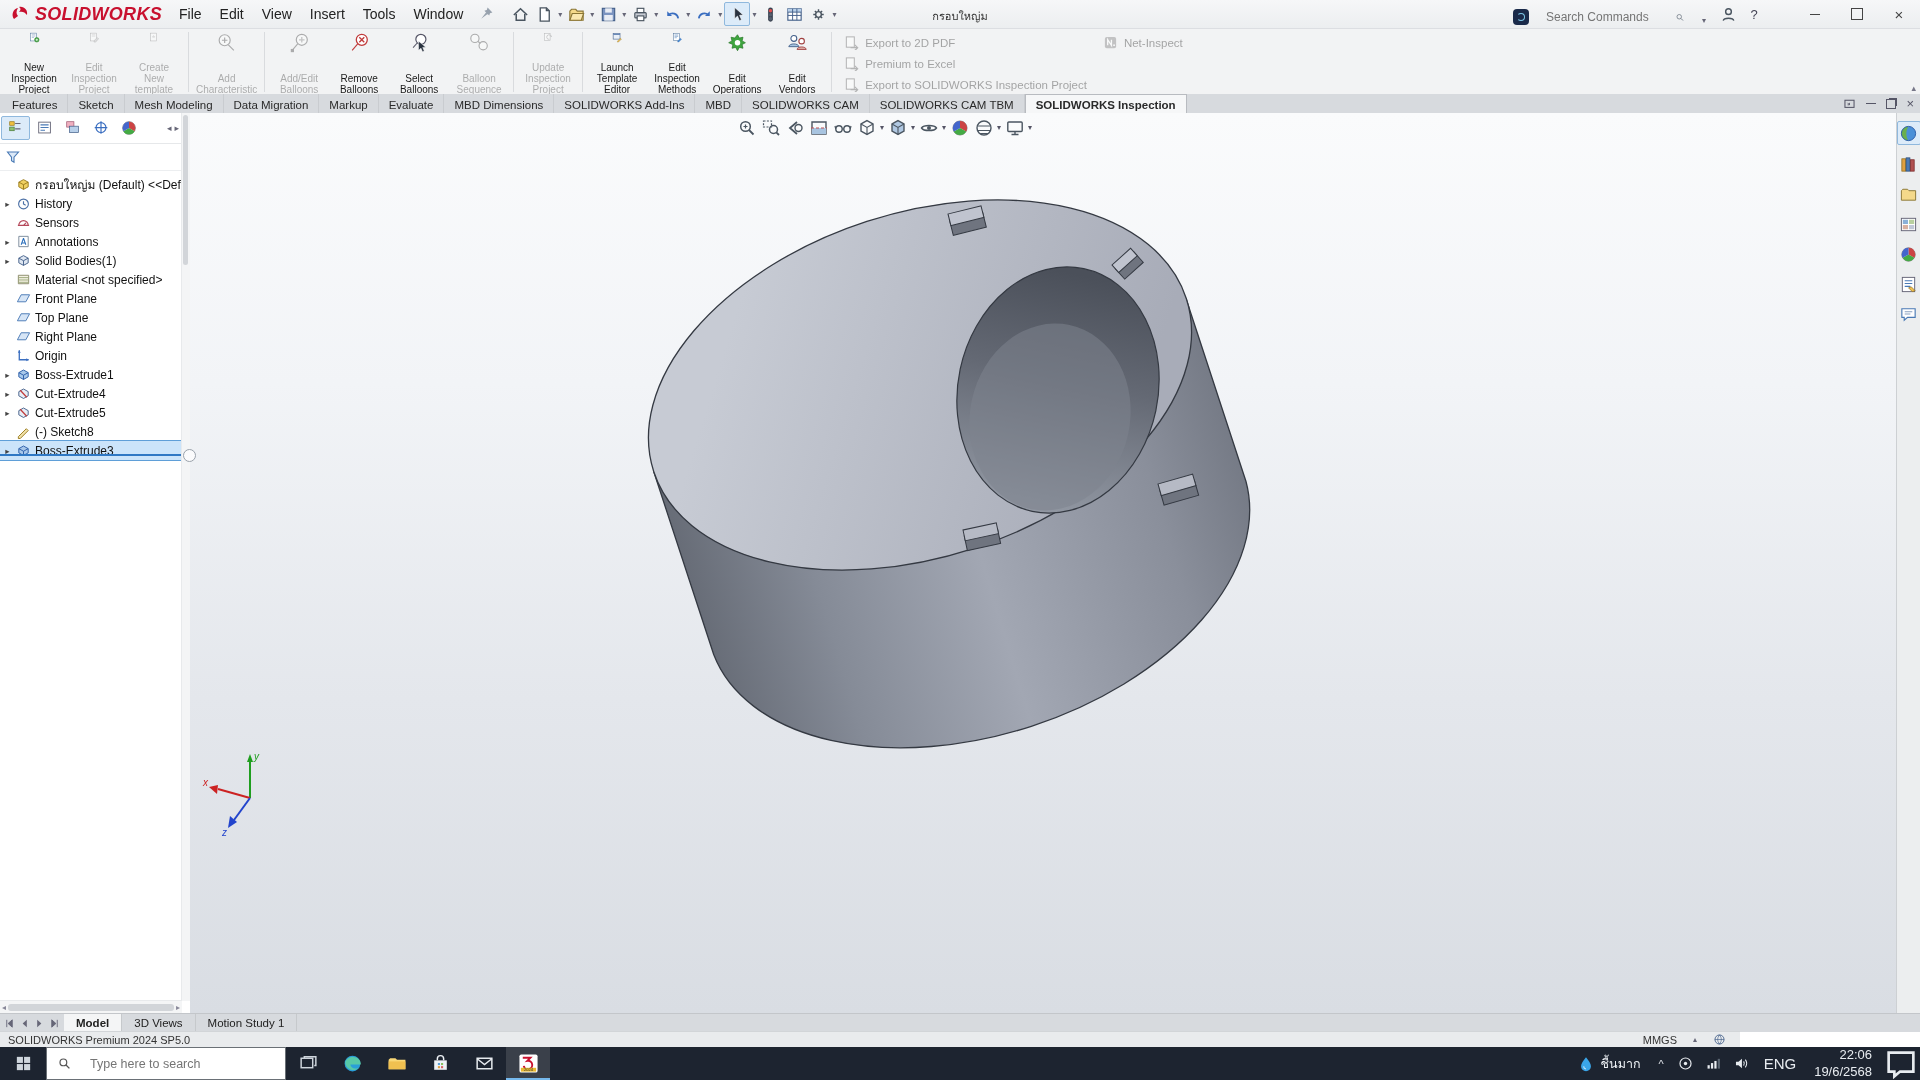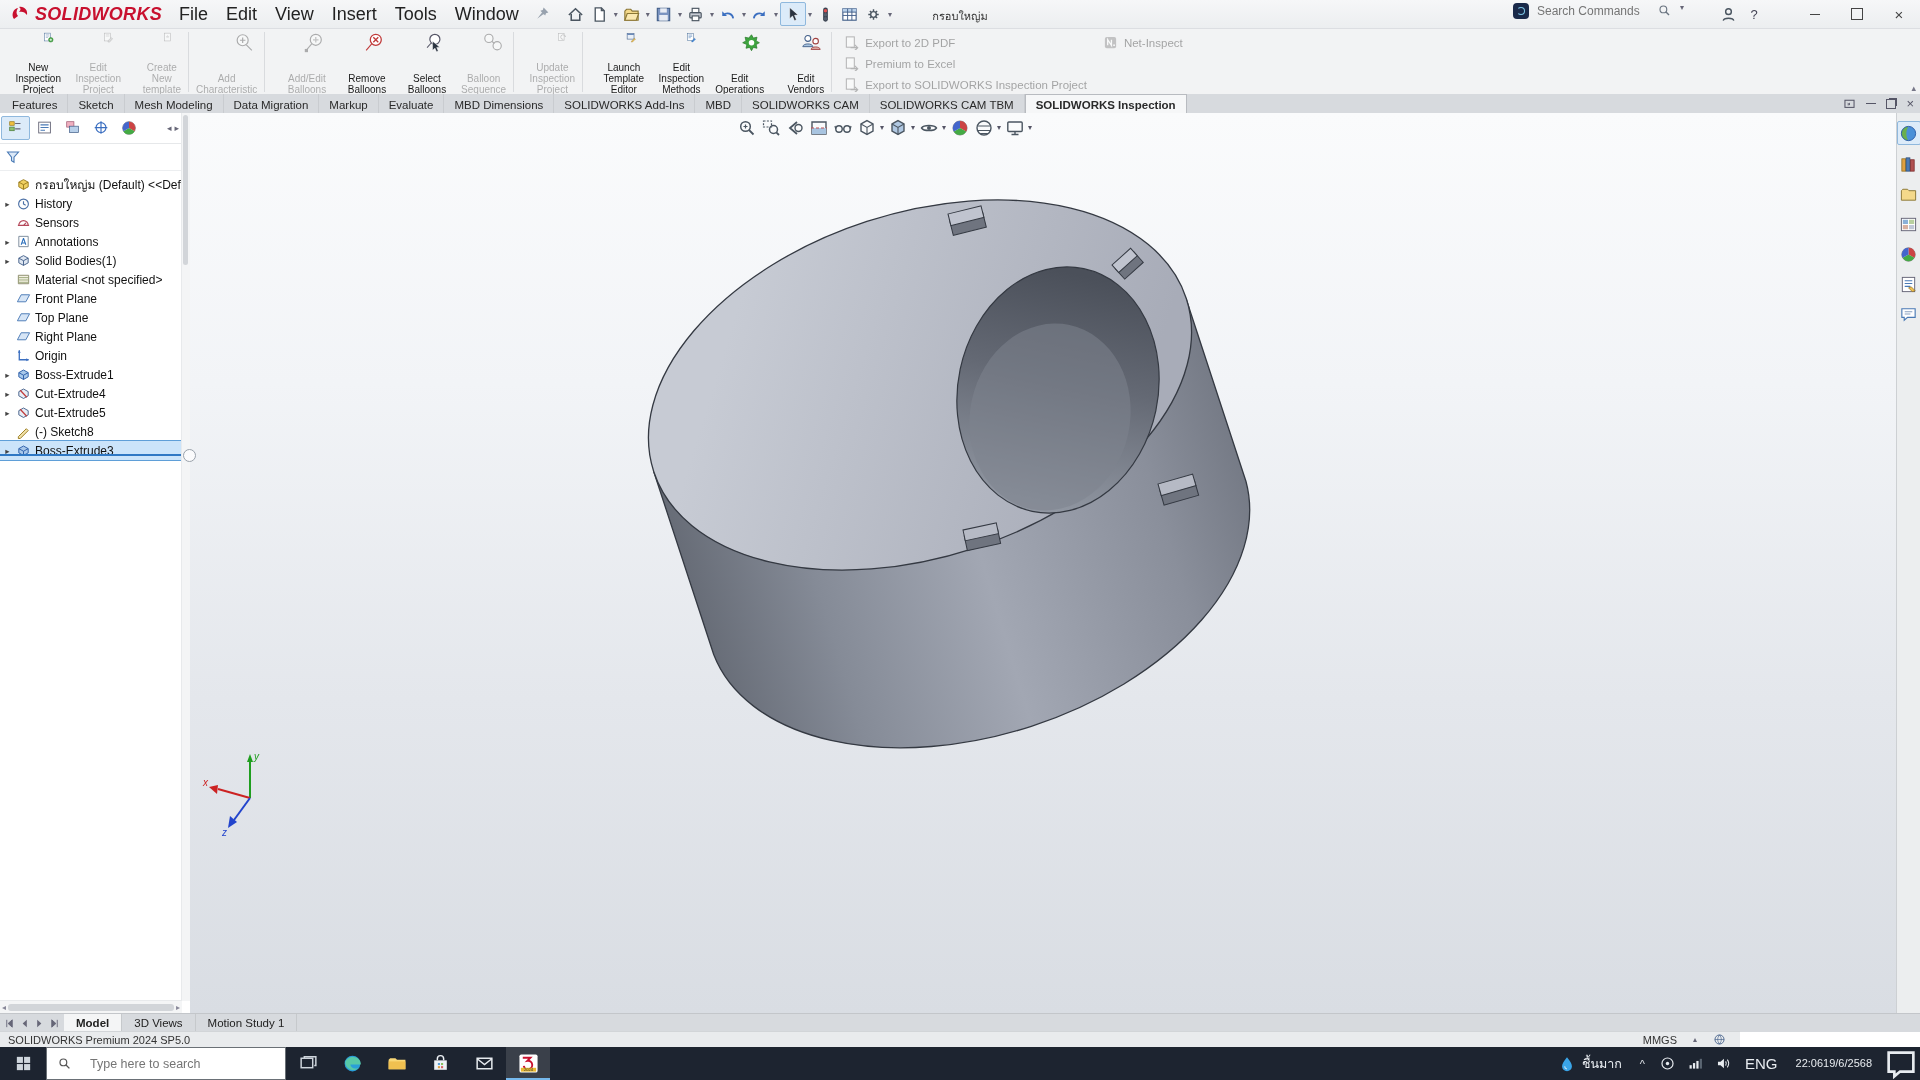"File" .menu-item { font-size: 18px -> 14px }
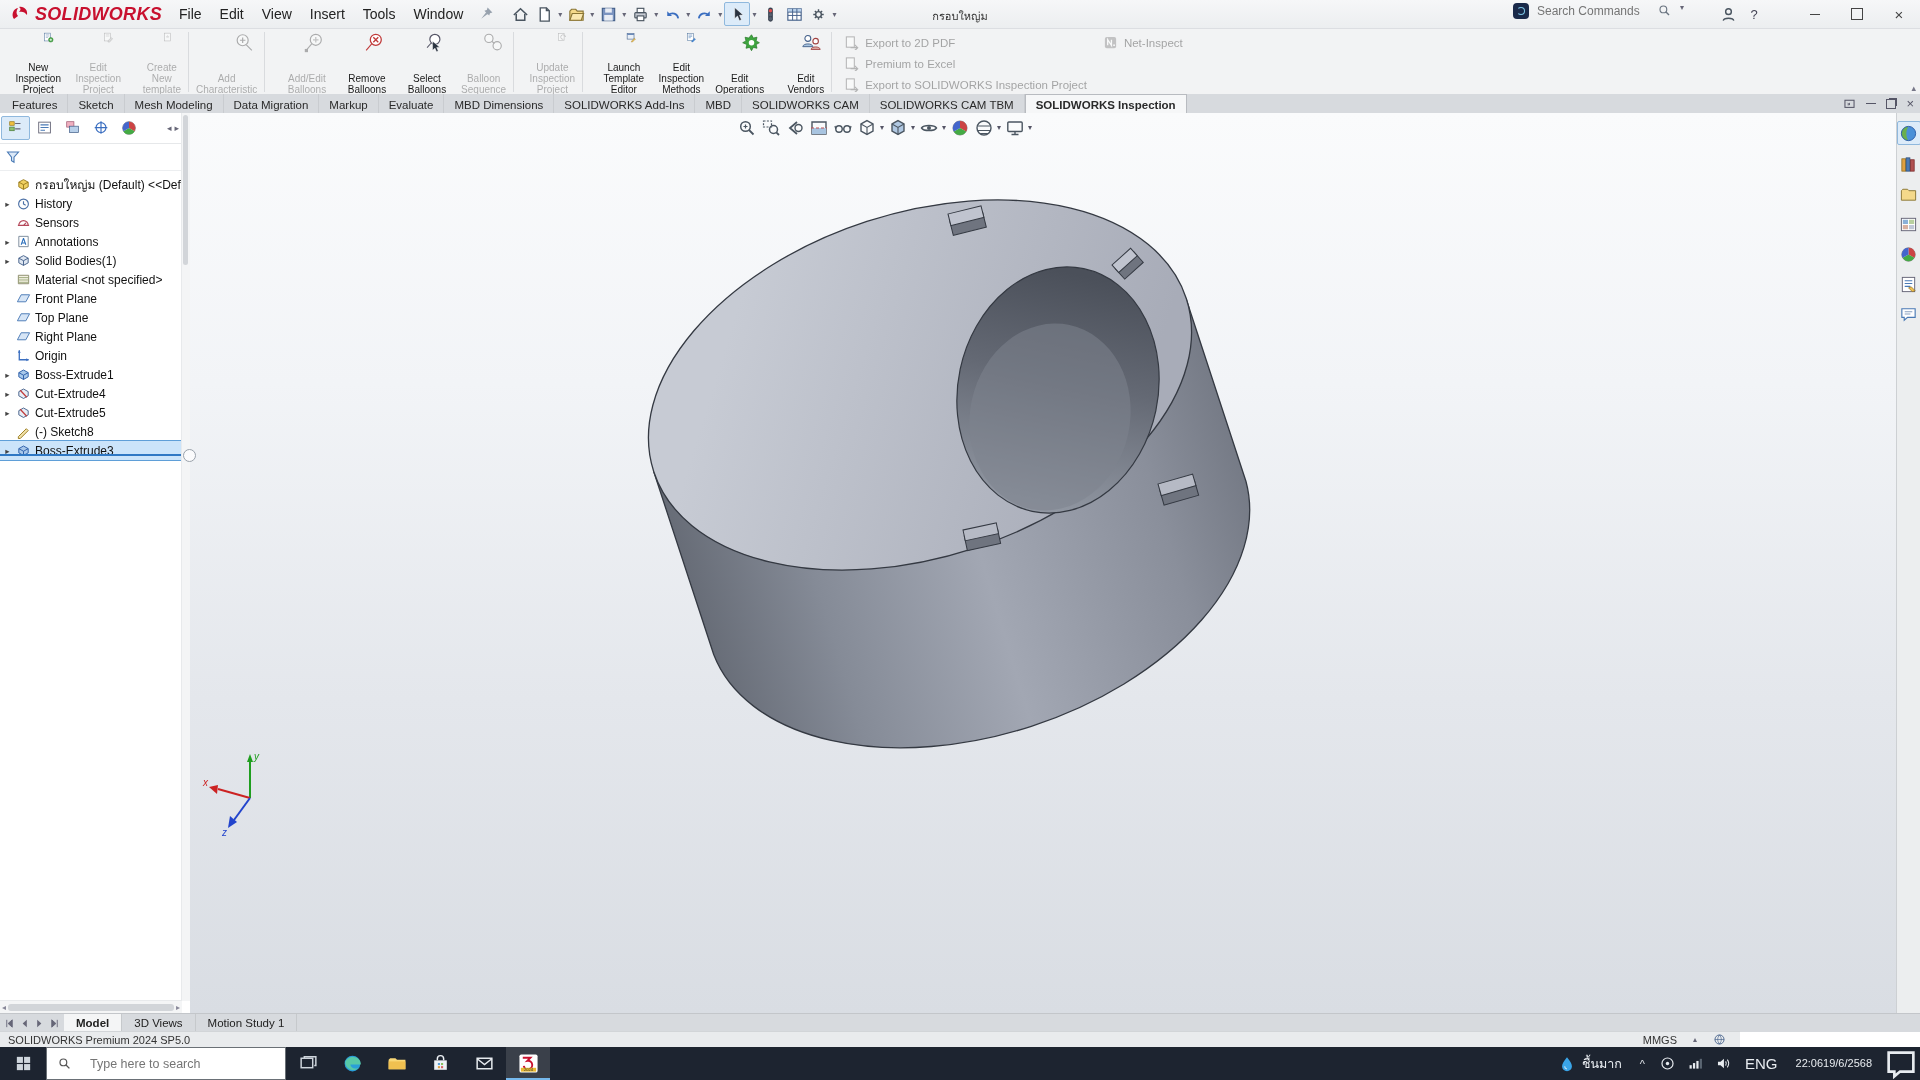"Search Commands" .search-cmd { align-items: flex-start -> flex-end; gap: 6px -> 15px }
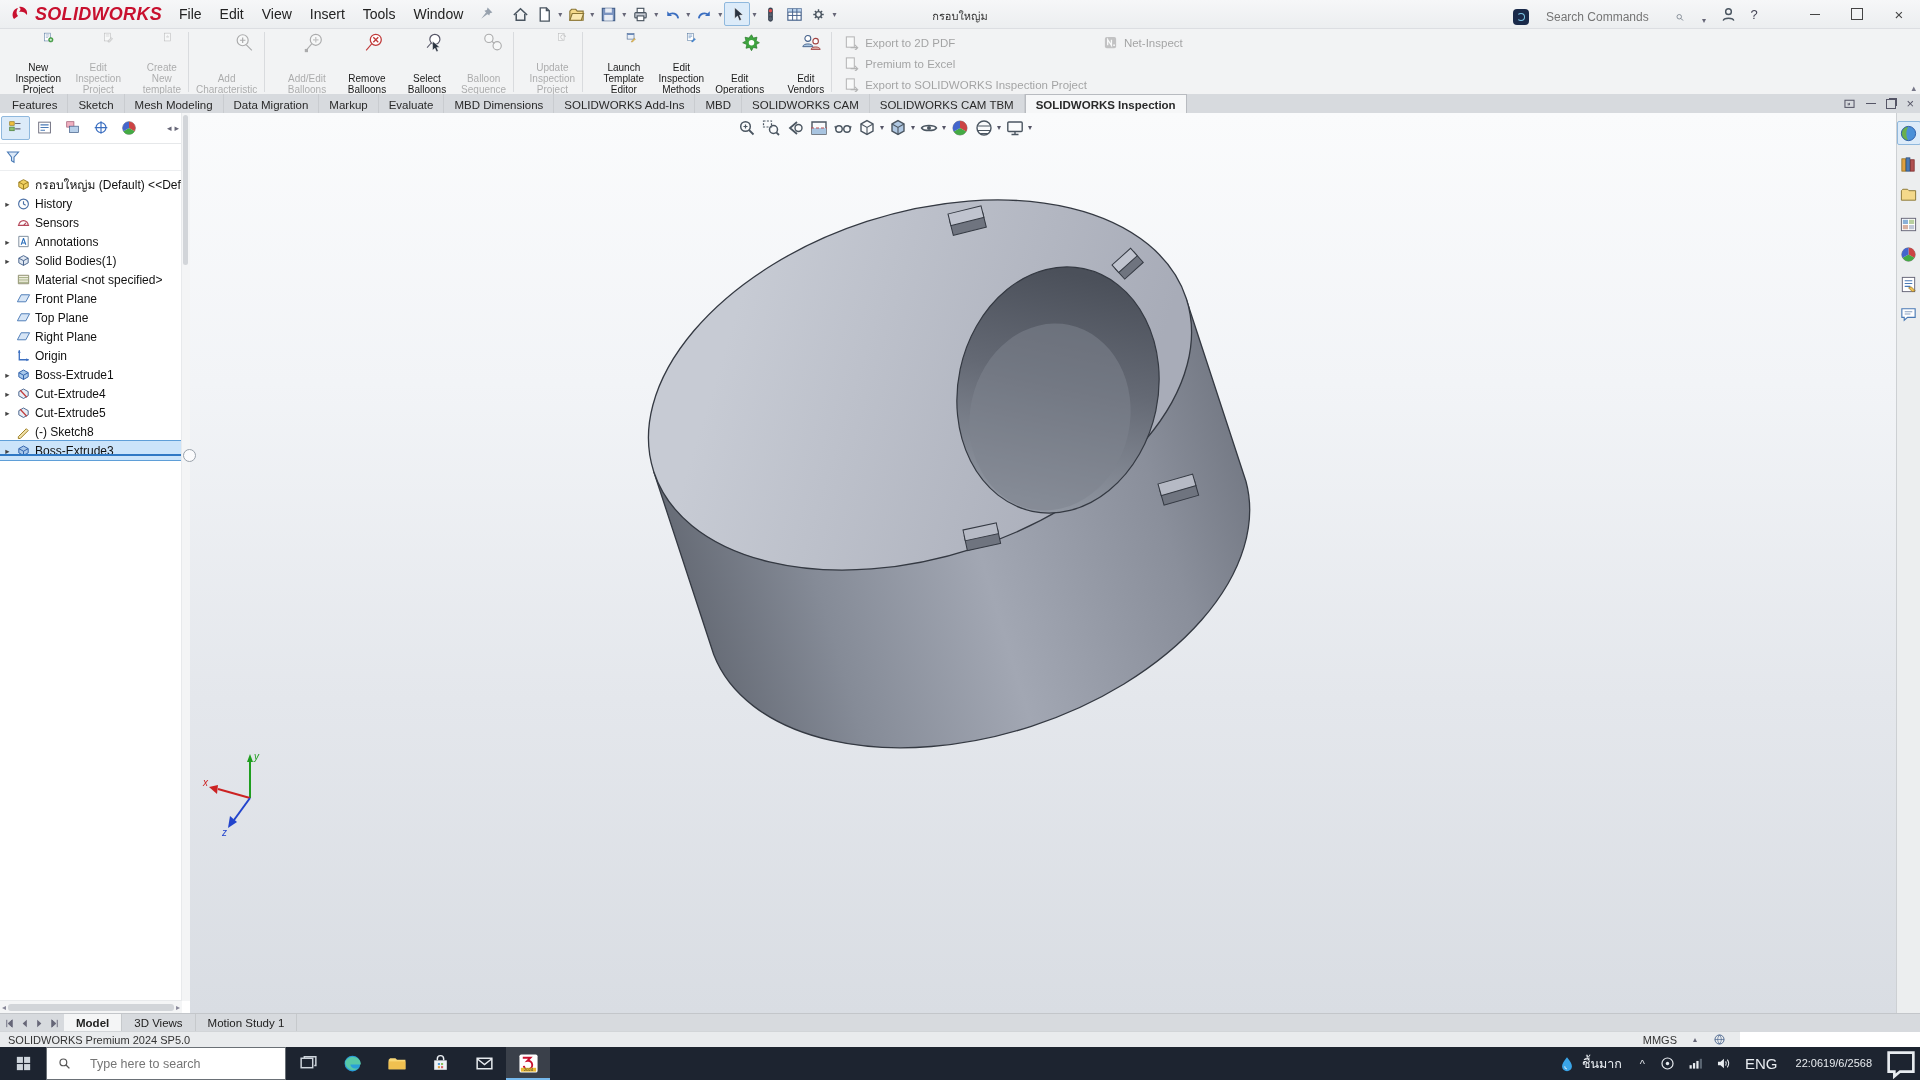"New" .rbtn { align-items: flex-end -> center }
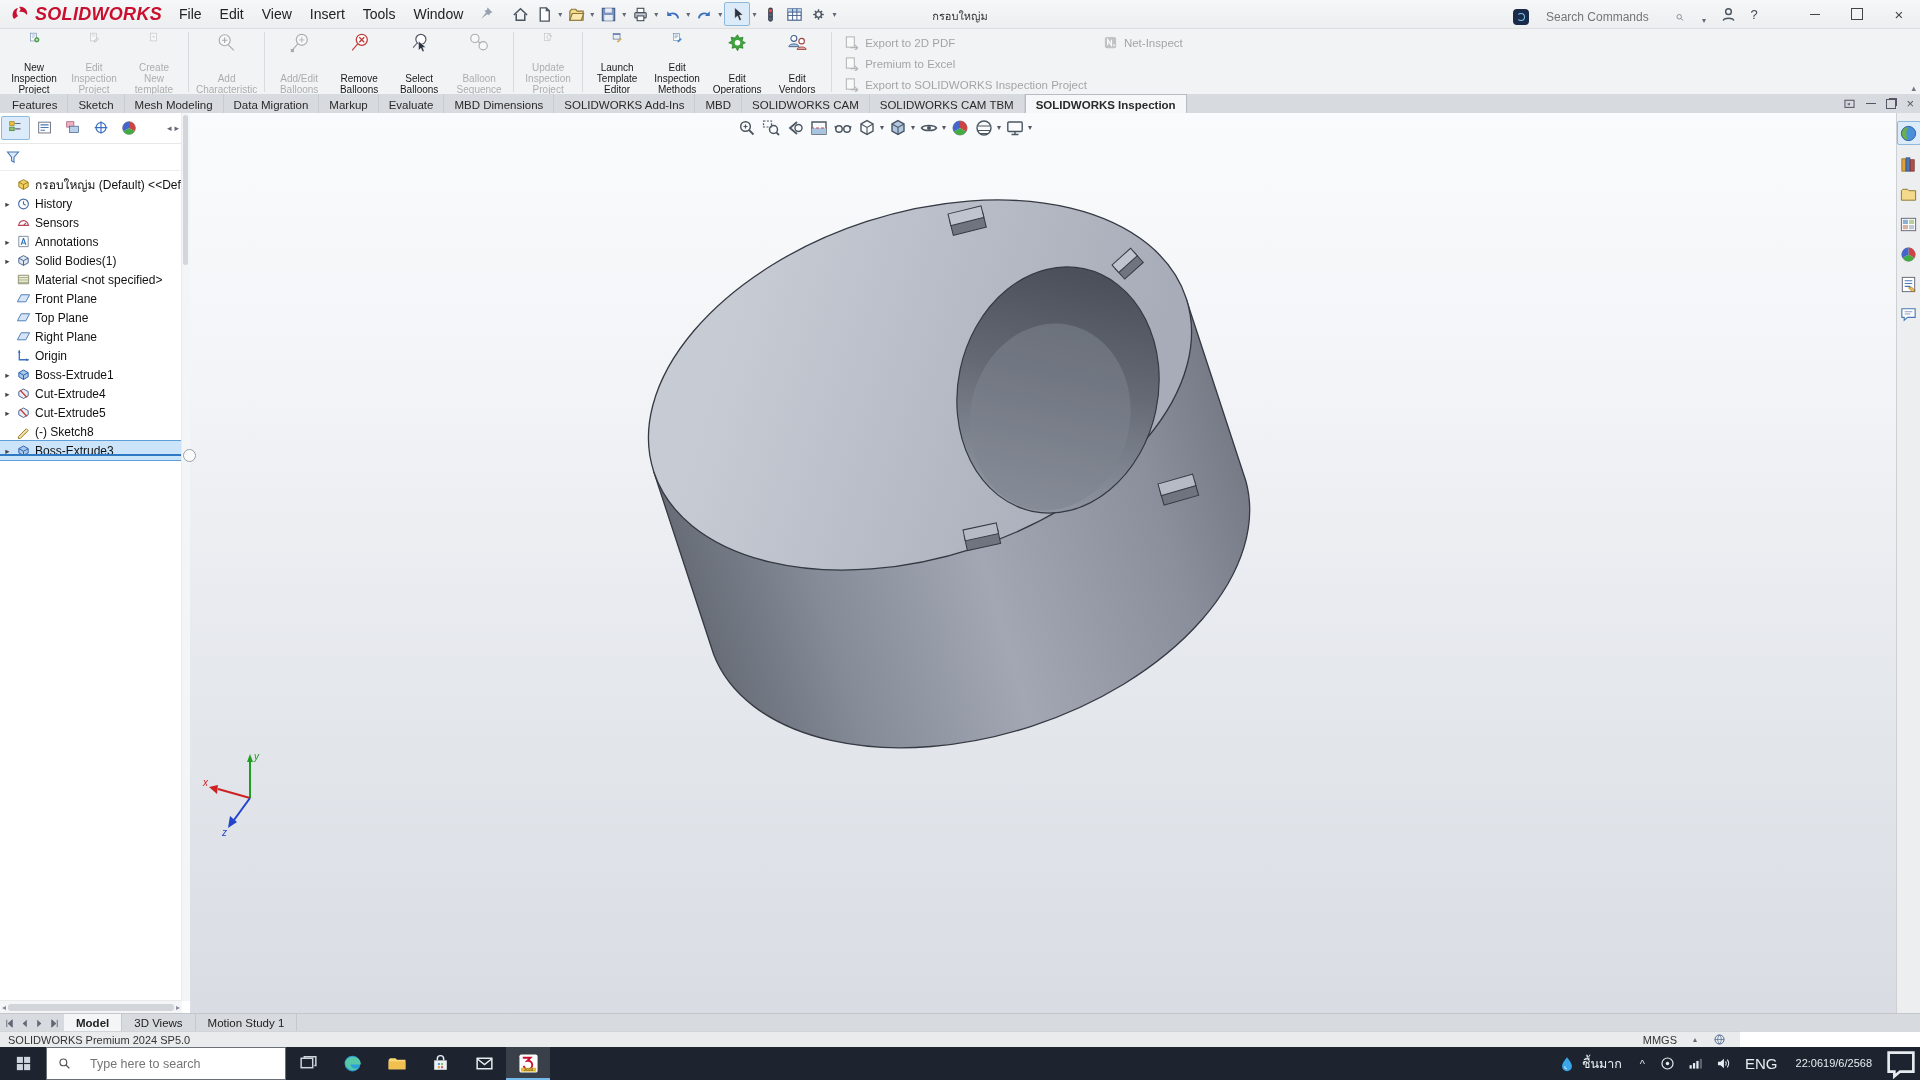"22:06" .tk-clock { flex-direction: row -> column; font-size: 11px -> 13px }
